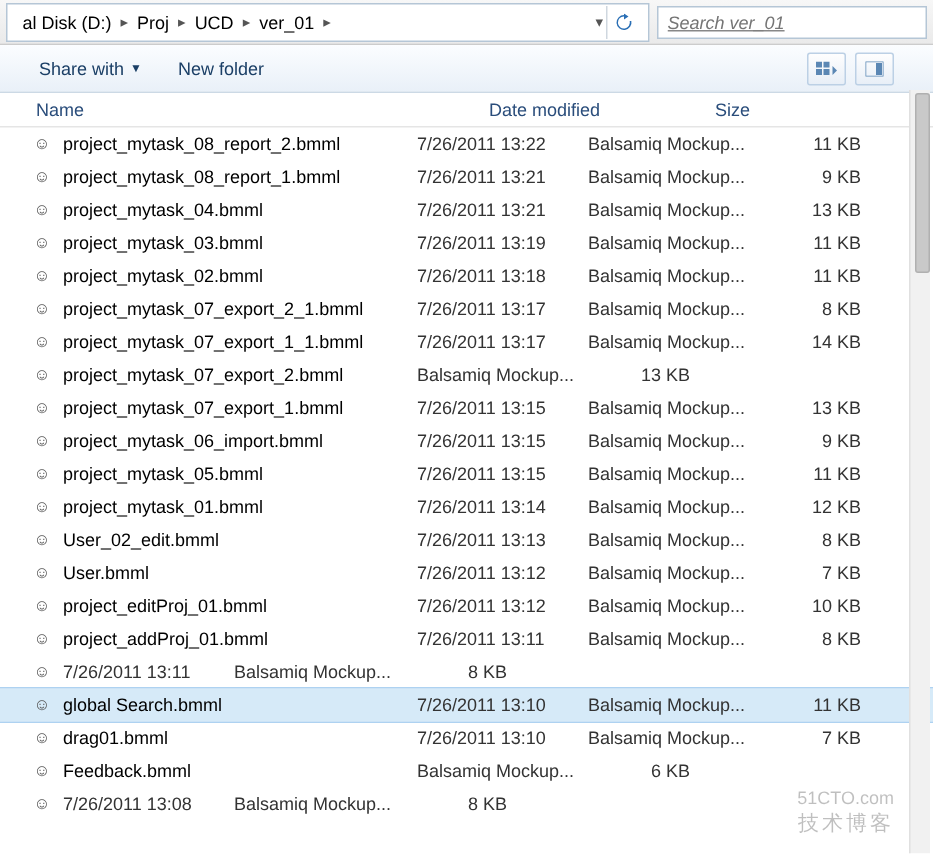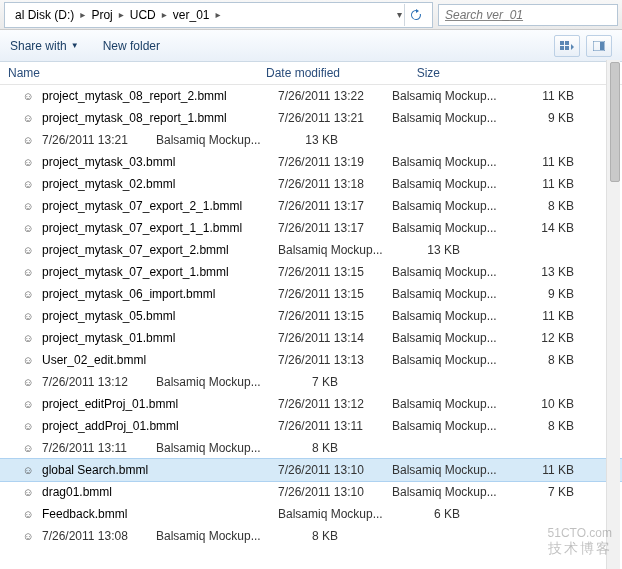"Share with" .toolbar { padding: 0 10px -> 0 26px }
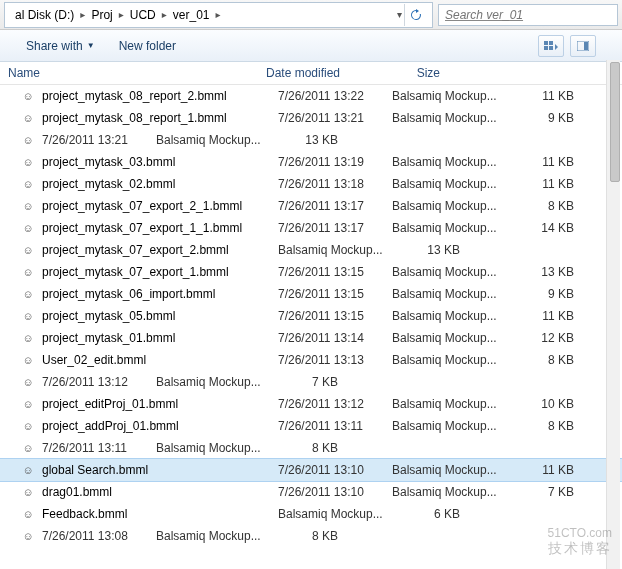"Name" .headerrow { padding-left: 8px -> 24px }
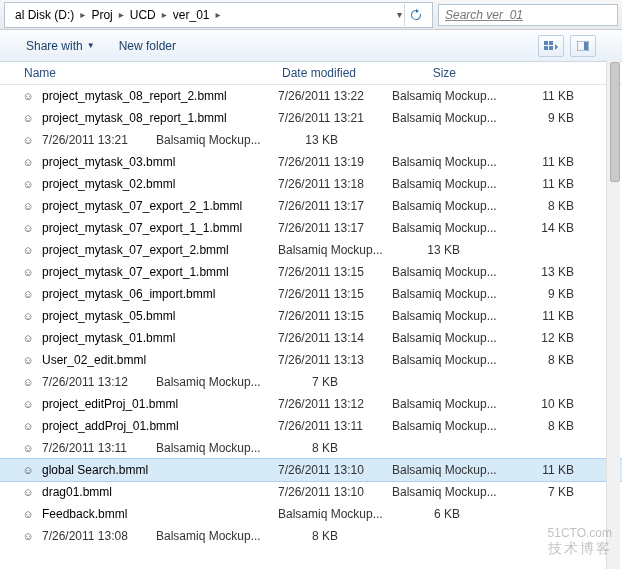"Date modified" .col-date { margin-left: none -> 44px }
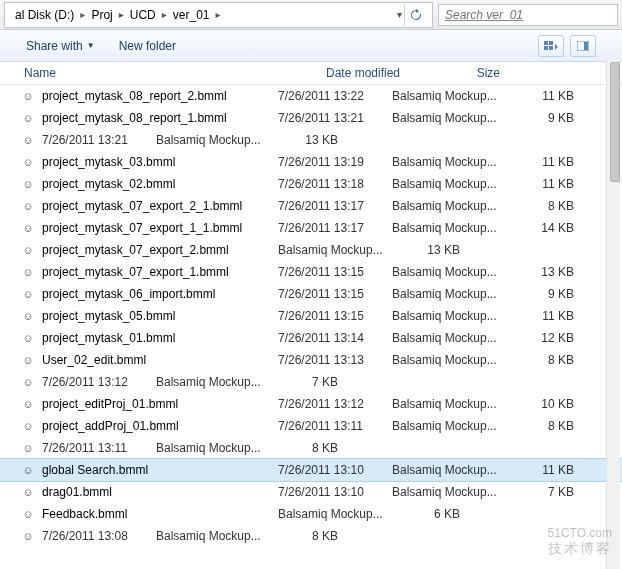"project_mytask_04.bmml" span.cell-name { html: none -> <span>project_mytask_04.bmml</span> }
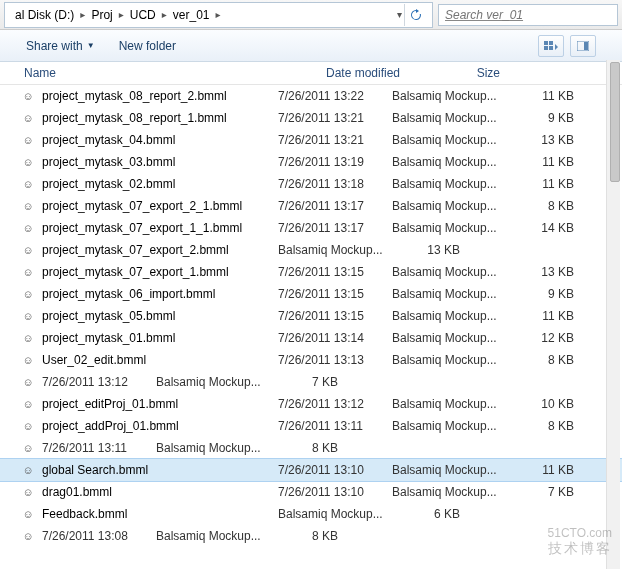"User.bmml" span.cell-name { html: none -> <span>User.bmml</span> }
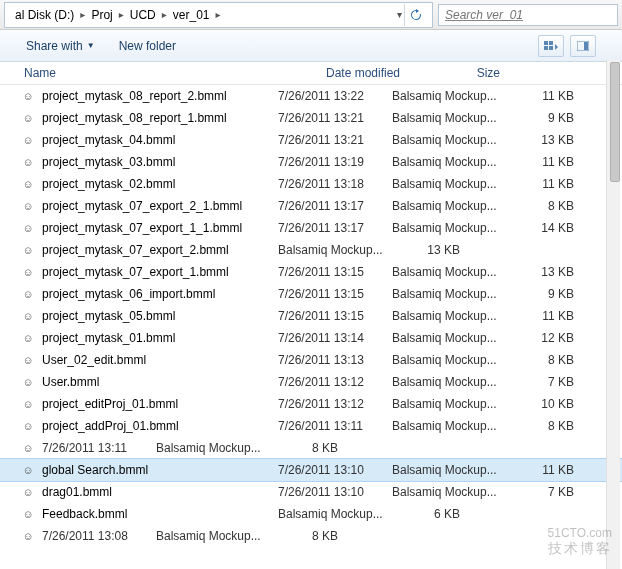"51CTO.com" .watermark { right: 10px -> 26px }
